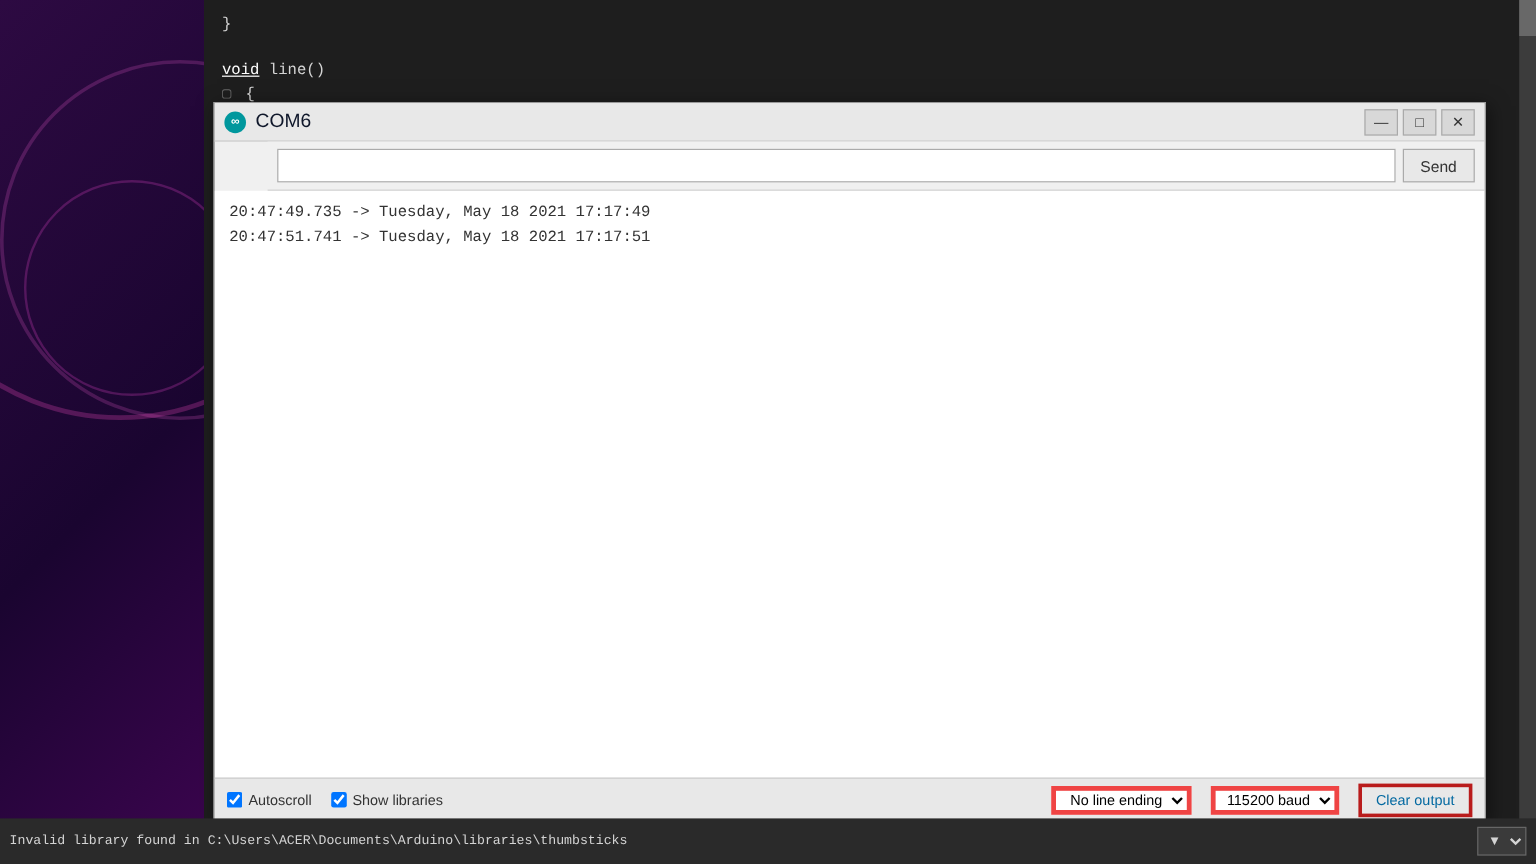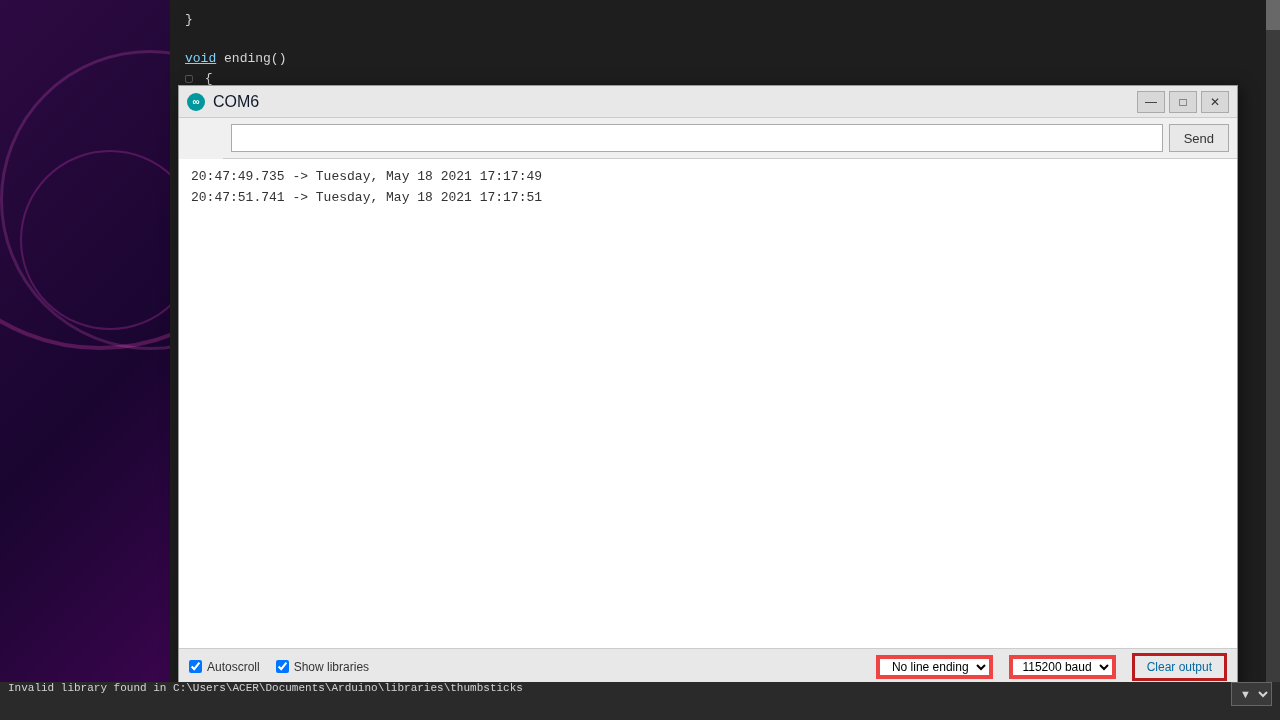"void" .code-keyword { color: #7dd3fc -> #ffffff }
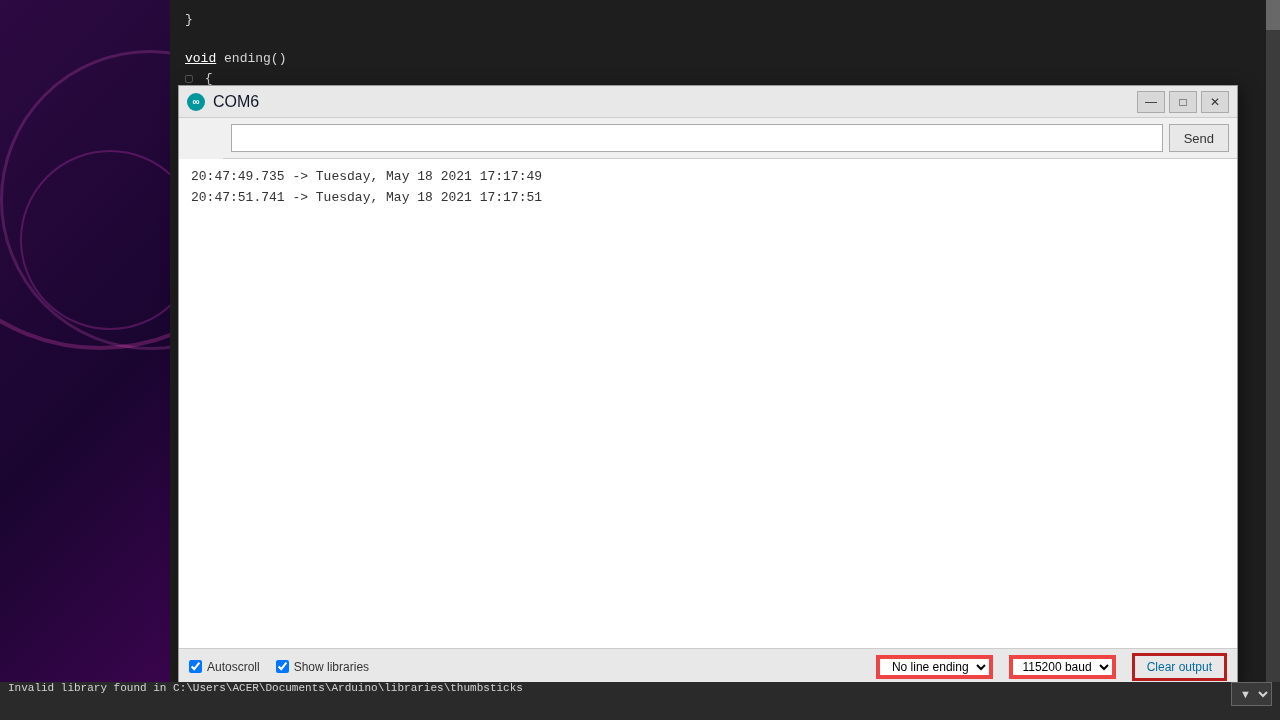"ending()" span.code-text { text: ending -> line }
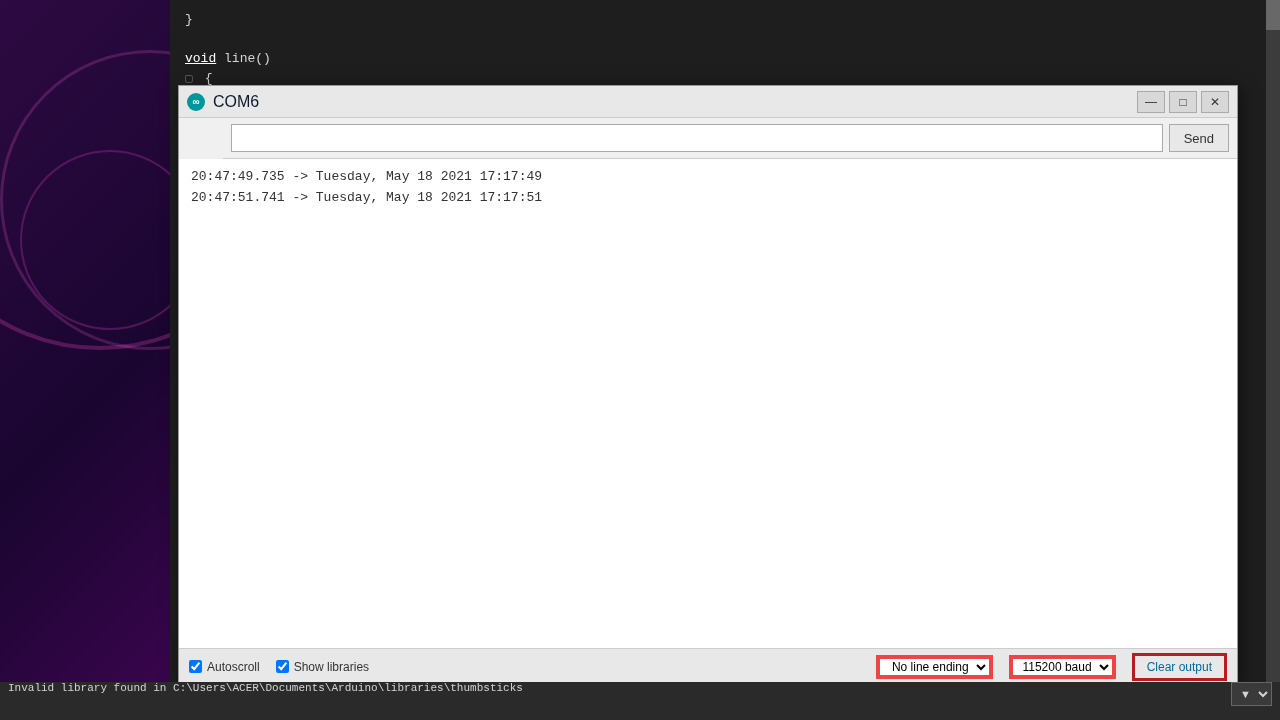"Invalid library found in" .taskbar-area { align-items: flex-start -> center }
